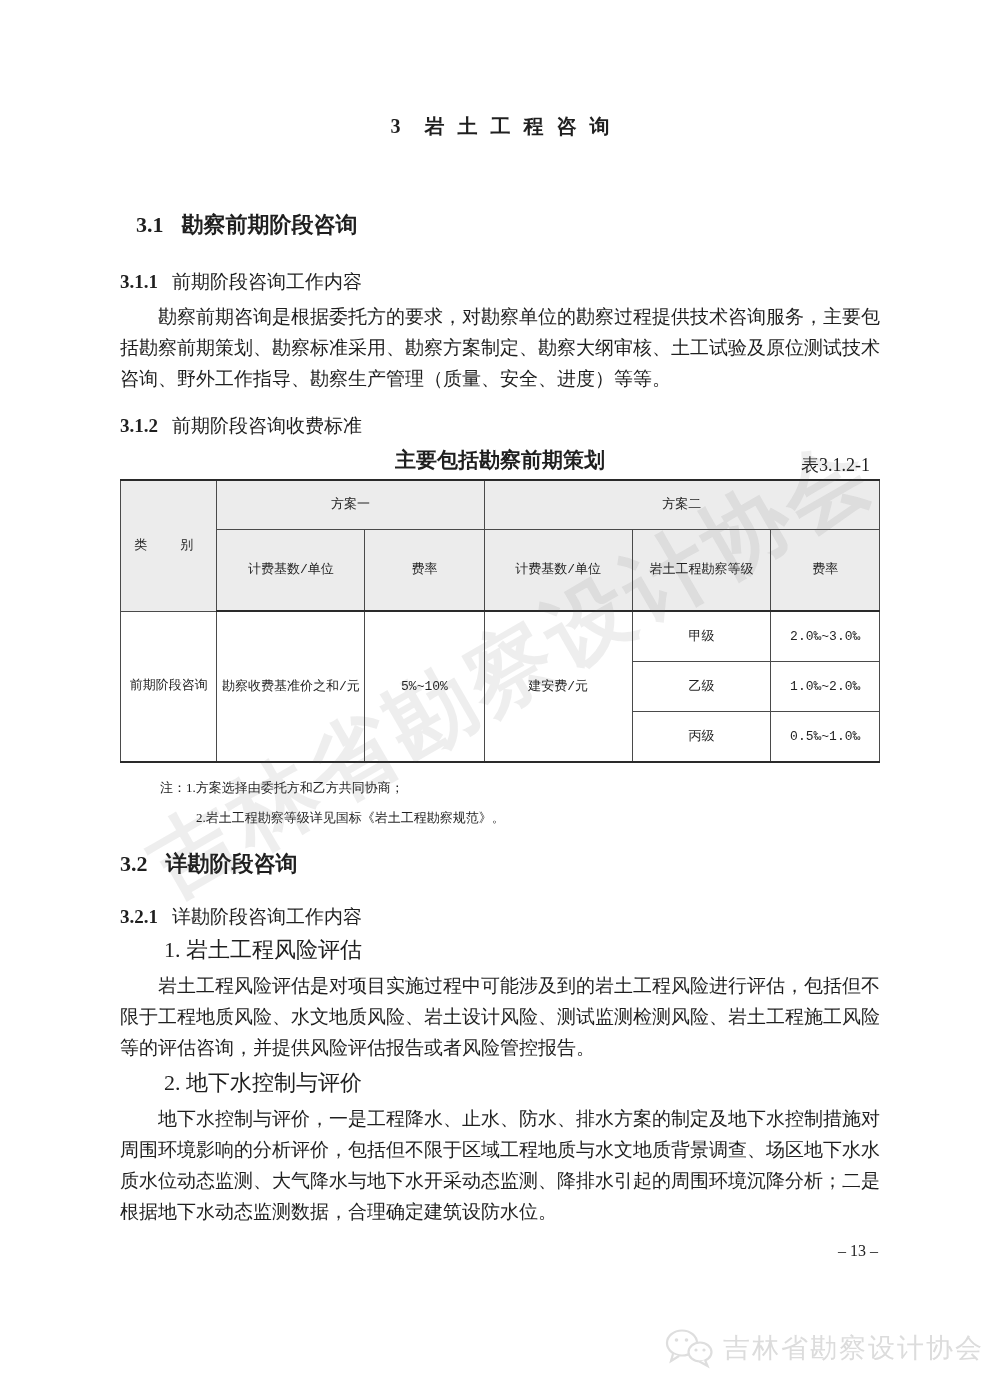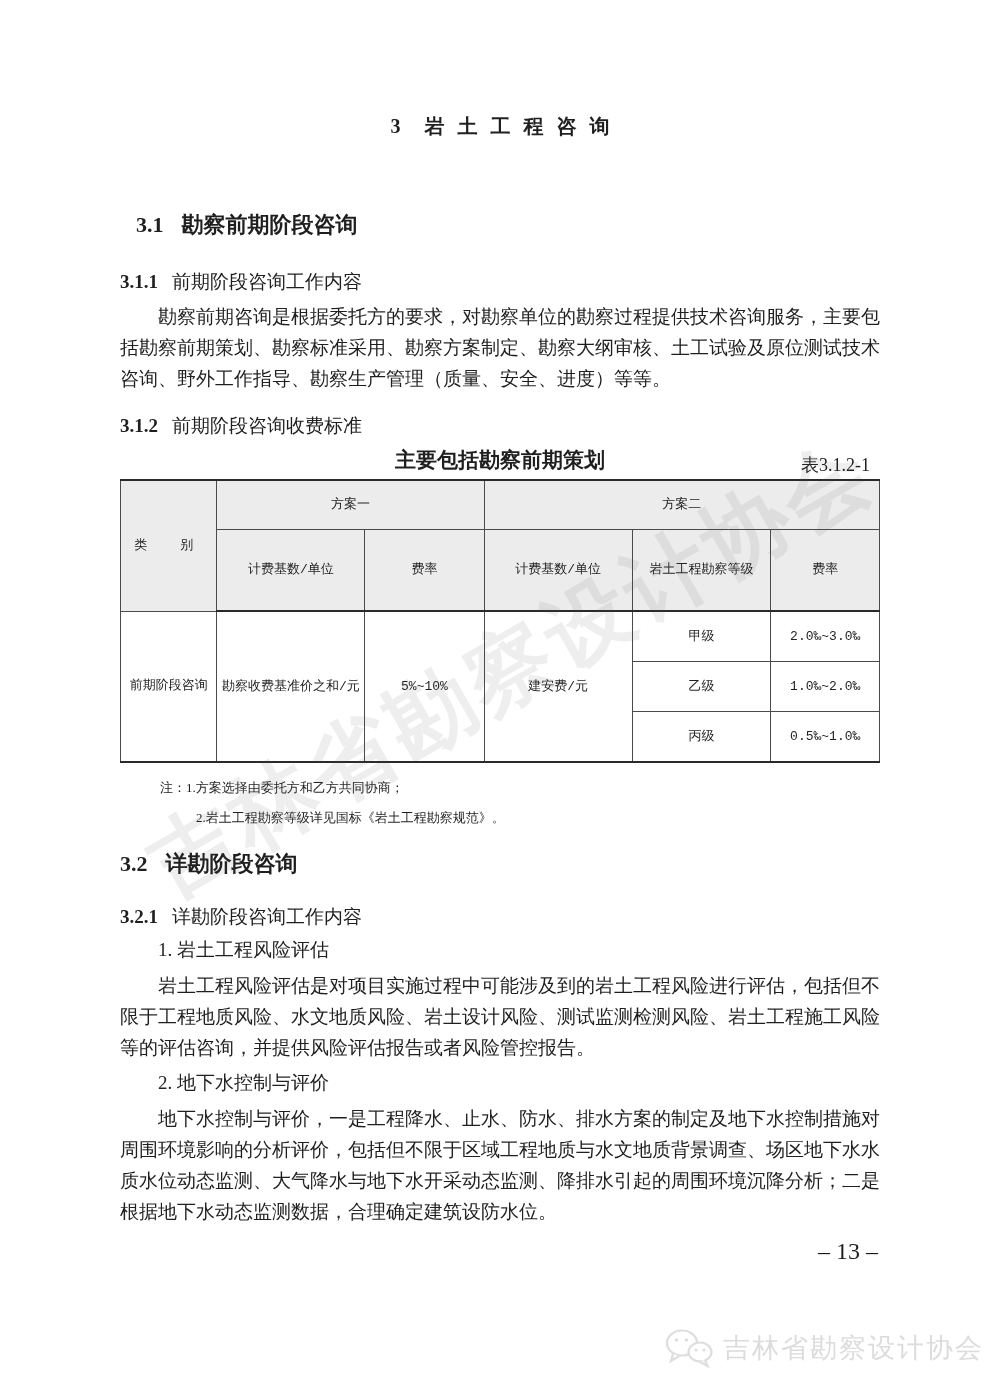"1. 岩土工程风险评估" .sub-item { font-size: 19px -> 22px }
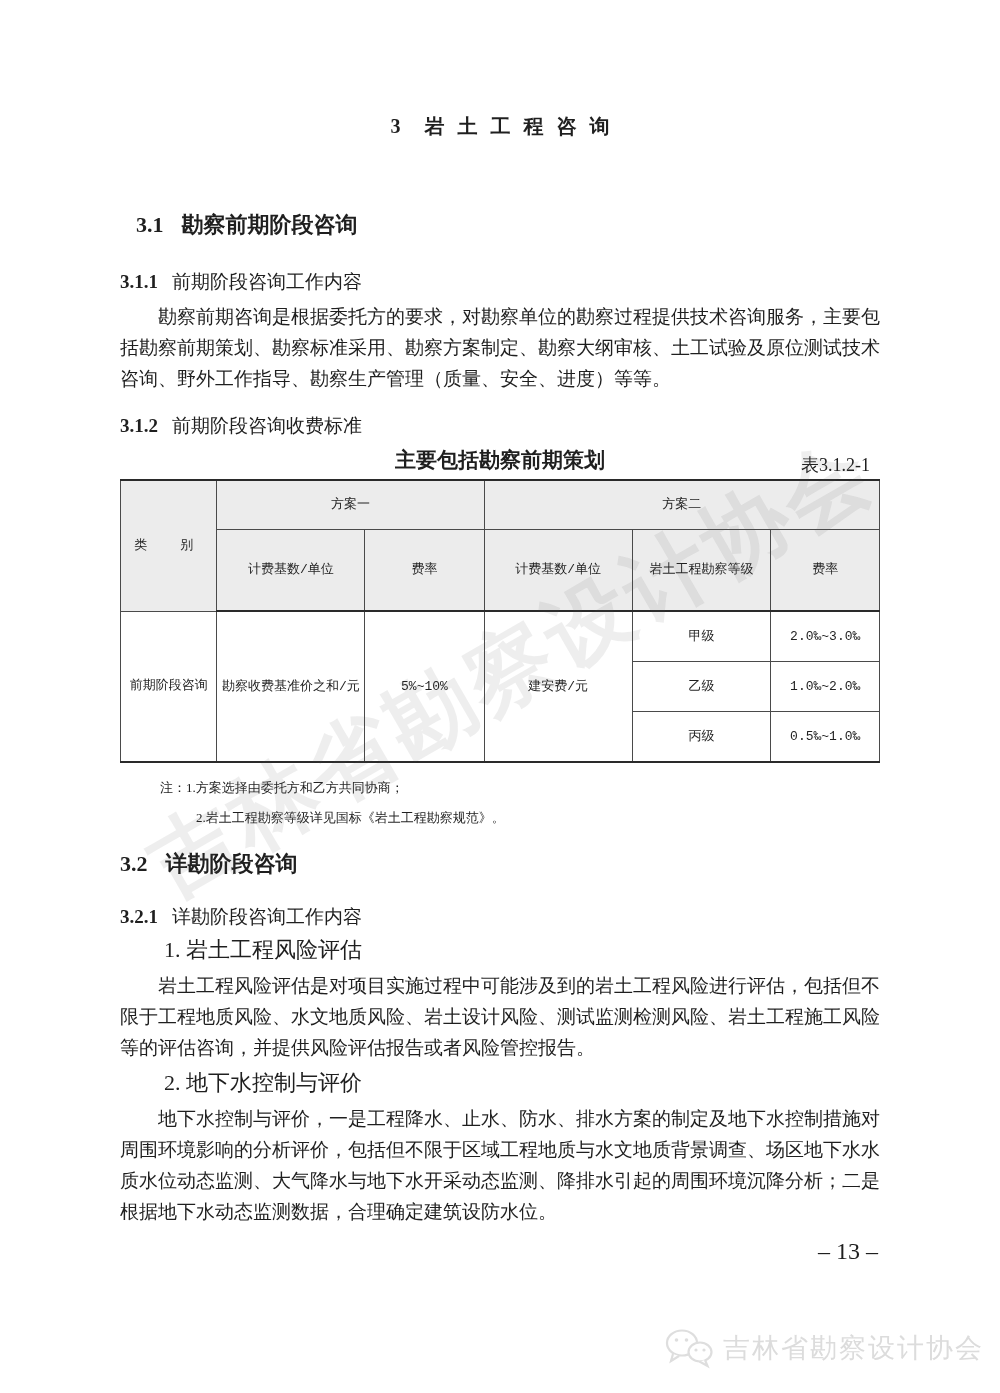"– 13 –" .page-number { font-size: 24px -> 16px }
